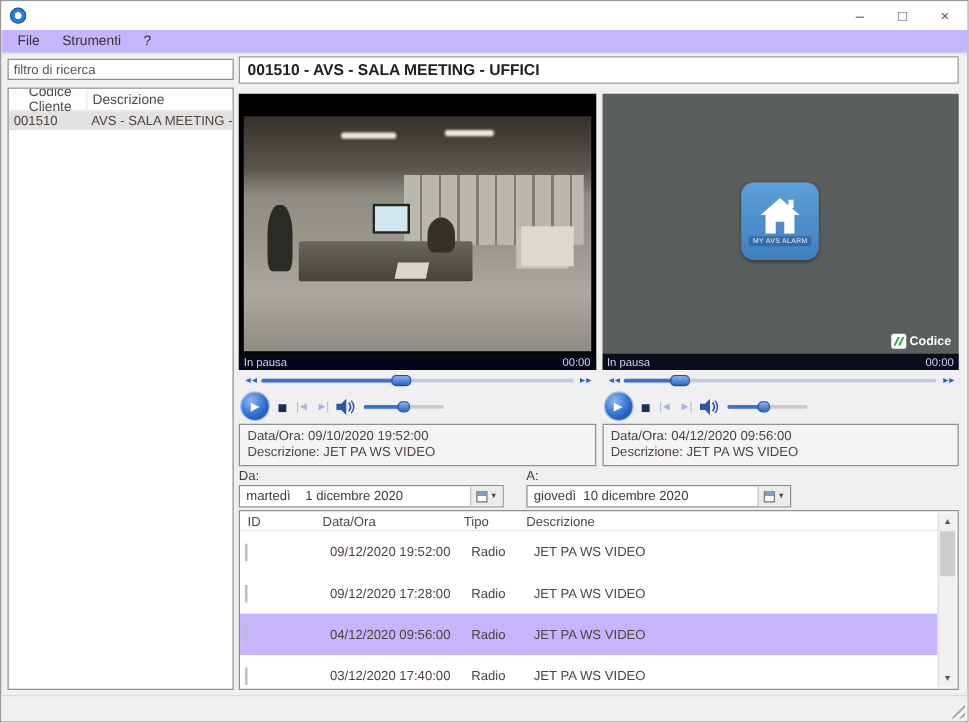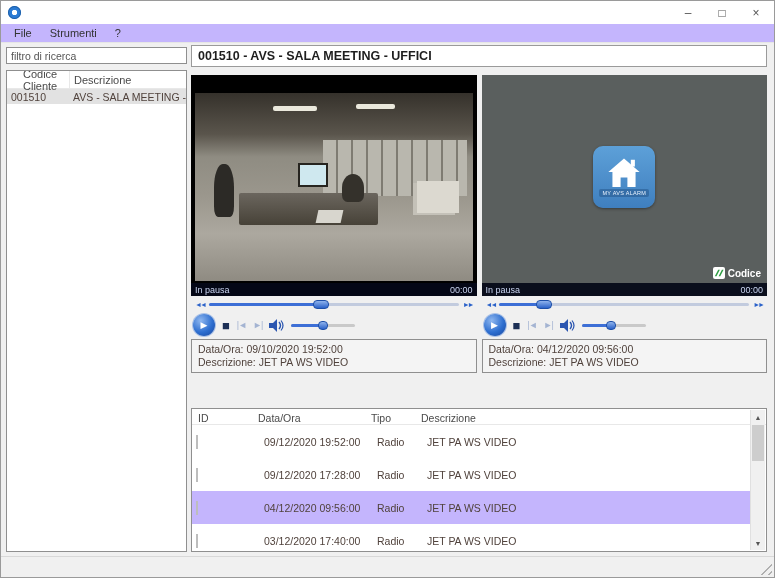"Da:" div.date-row { html: none -> <div> <div> <div>Da:</div> <div> <span>martedì 1 dicembre 2020</span> <span> <span></span> <span>▼</span> </span> </div> </div> <div> <div>A:</div> <div> <span>giovedì 10 dicembre 2020</span> <span> <span></span> <span>▼</span> </span> </div> </div> </div> }
